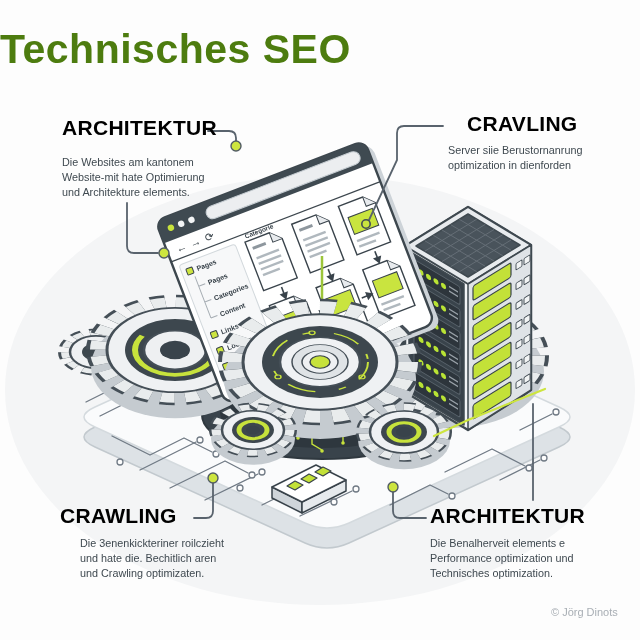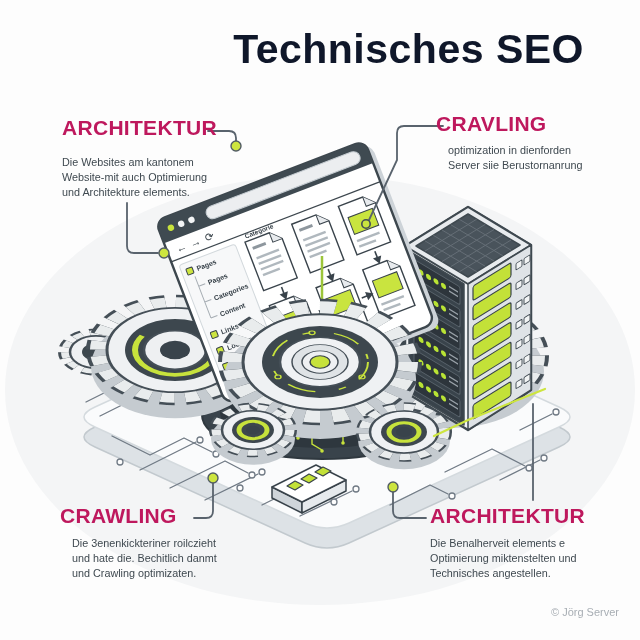"Technisches SEO" .title { color: #0f172a -> #4d7c0f; text-align: right -> left }
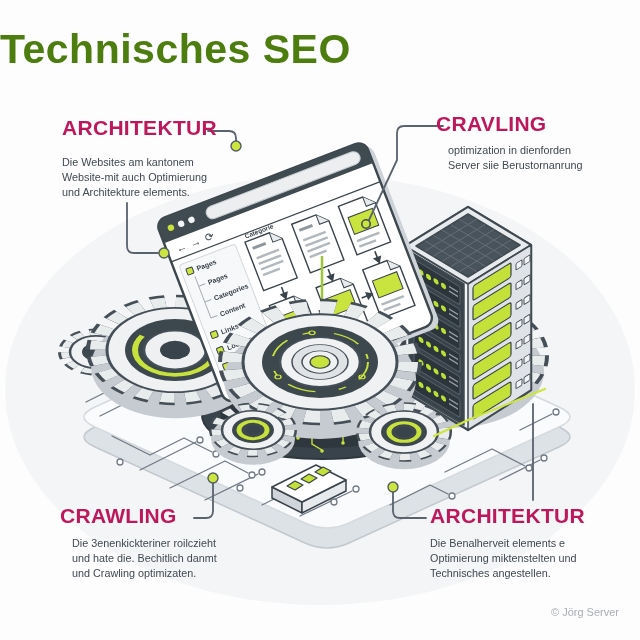"ARCHITEKTUR" .h { color: #be185d -> #000000 }
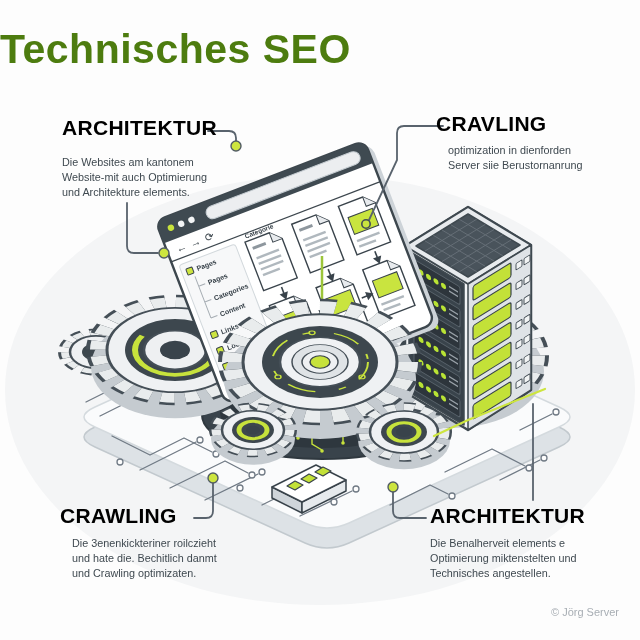"CRAVLING" div.h { left: 436px -> 467px }
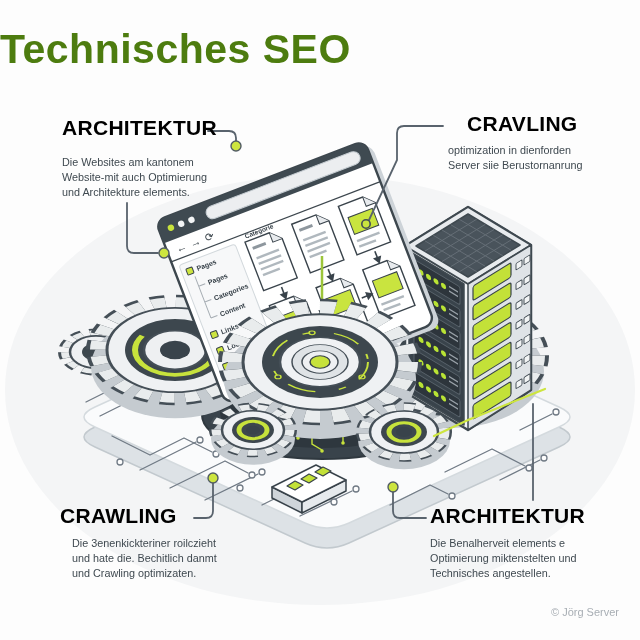"optimization in dienforden" div { order: before "Server siie Berustornanrung" -> after "Server siie Berustornanrung" }
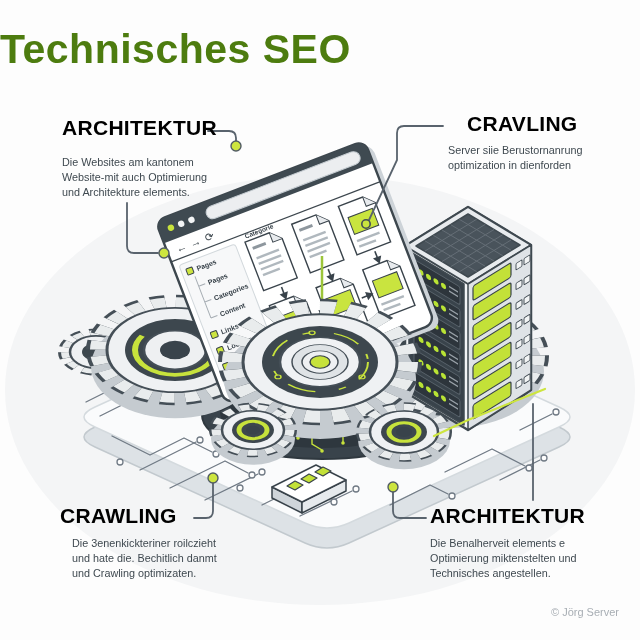"Website-mit auch Optimierung" div { text: auch -> hate }
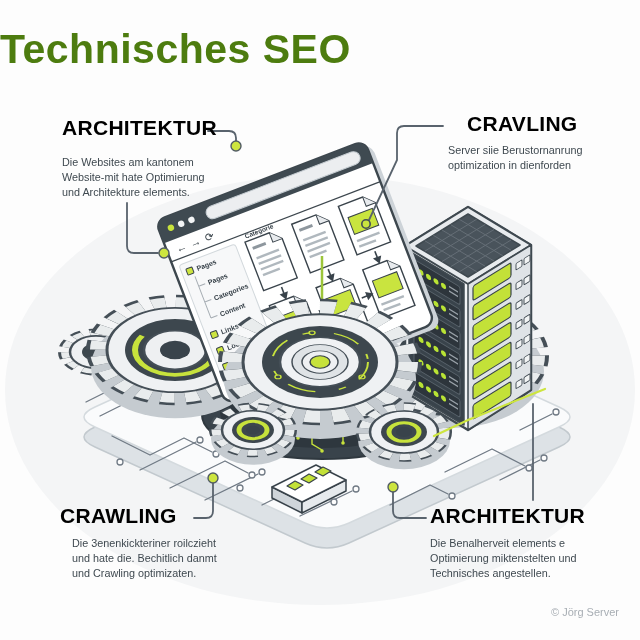"Die 3enenkickteriner roilczieht" div.d { left: 72px -> 80px }
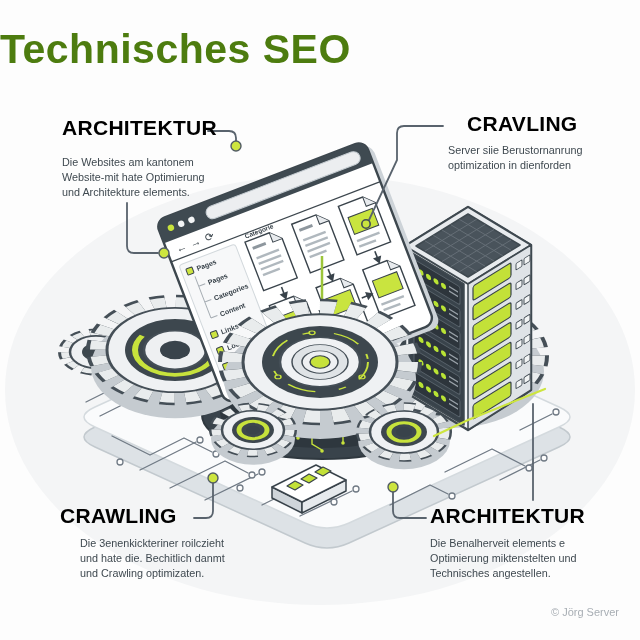"und hate die. Bechitlich danmt" div { text: danmt -> aren }
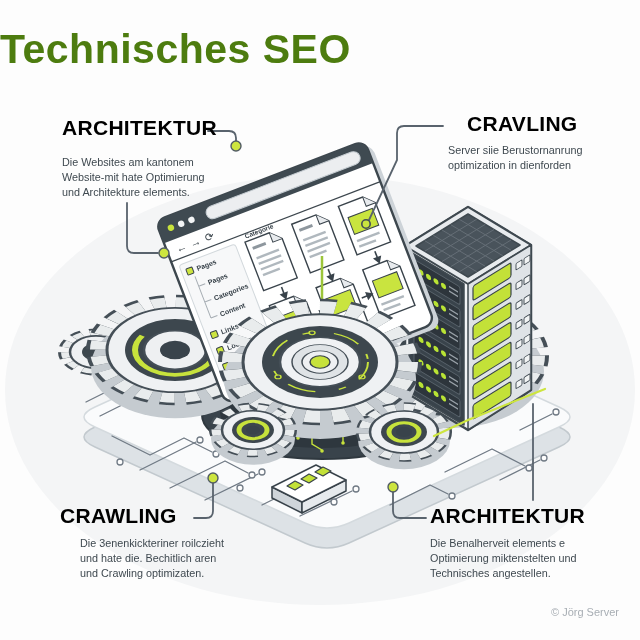"Optimierung miktenstelten und" div { text: Optimierung miktenstelten -> Performance optimization }
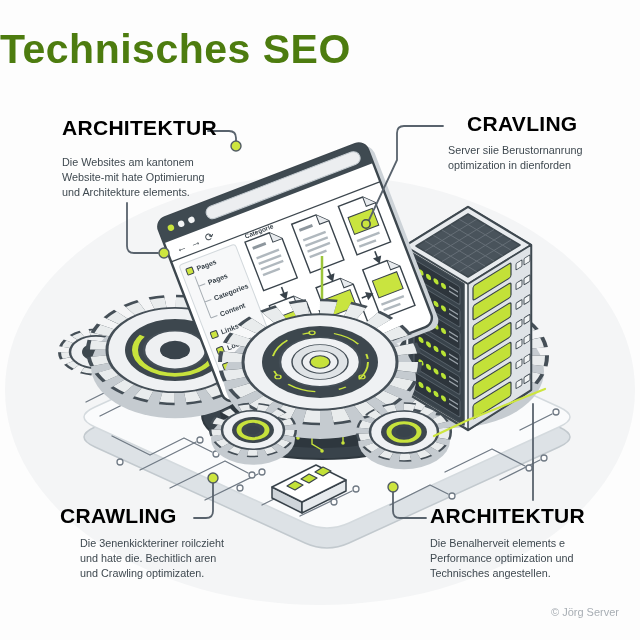"Technisches angestellen." div { text: angestellen -> optimization }
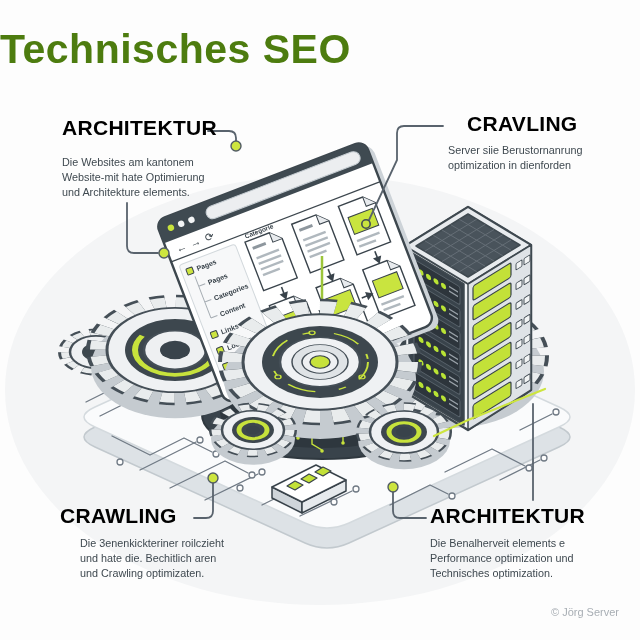"© Jörg Server" div.attr { text: Server -> Dinots }
